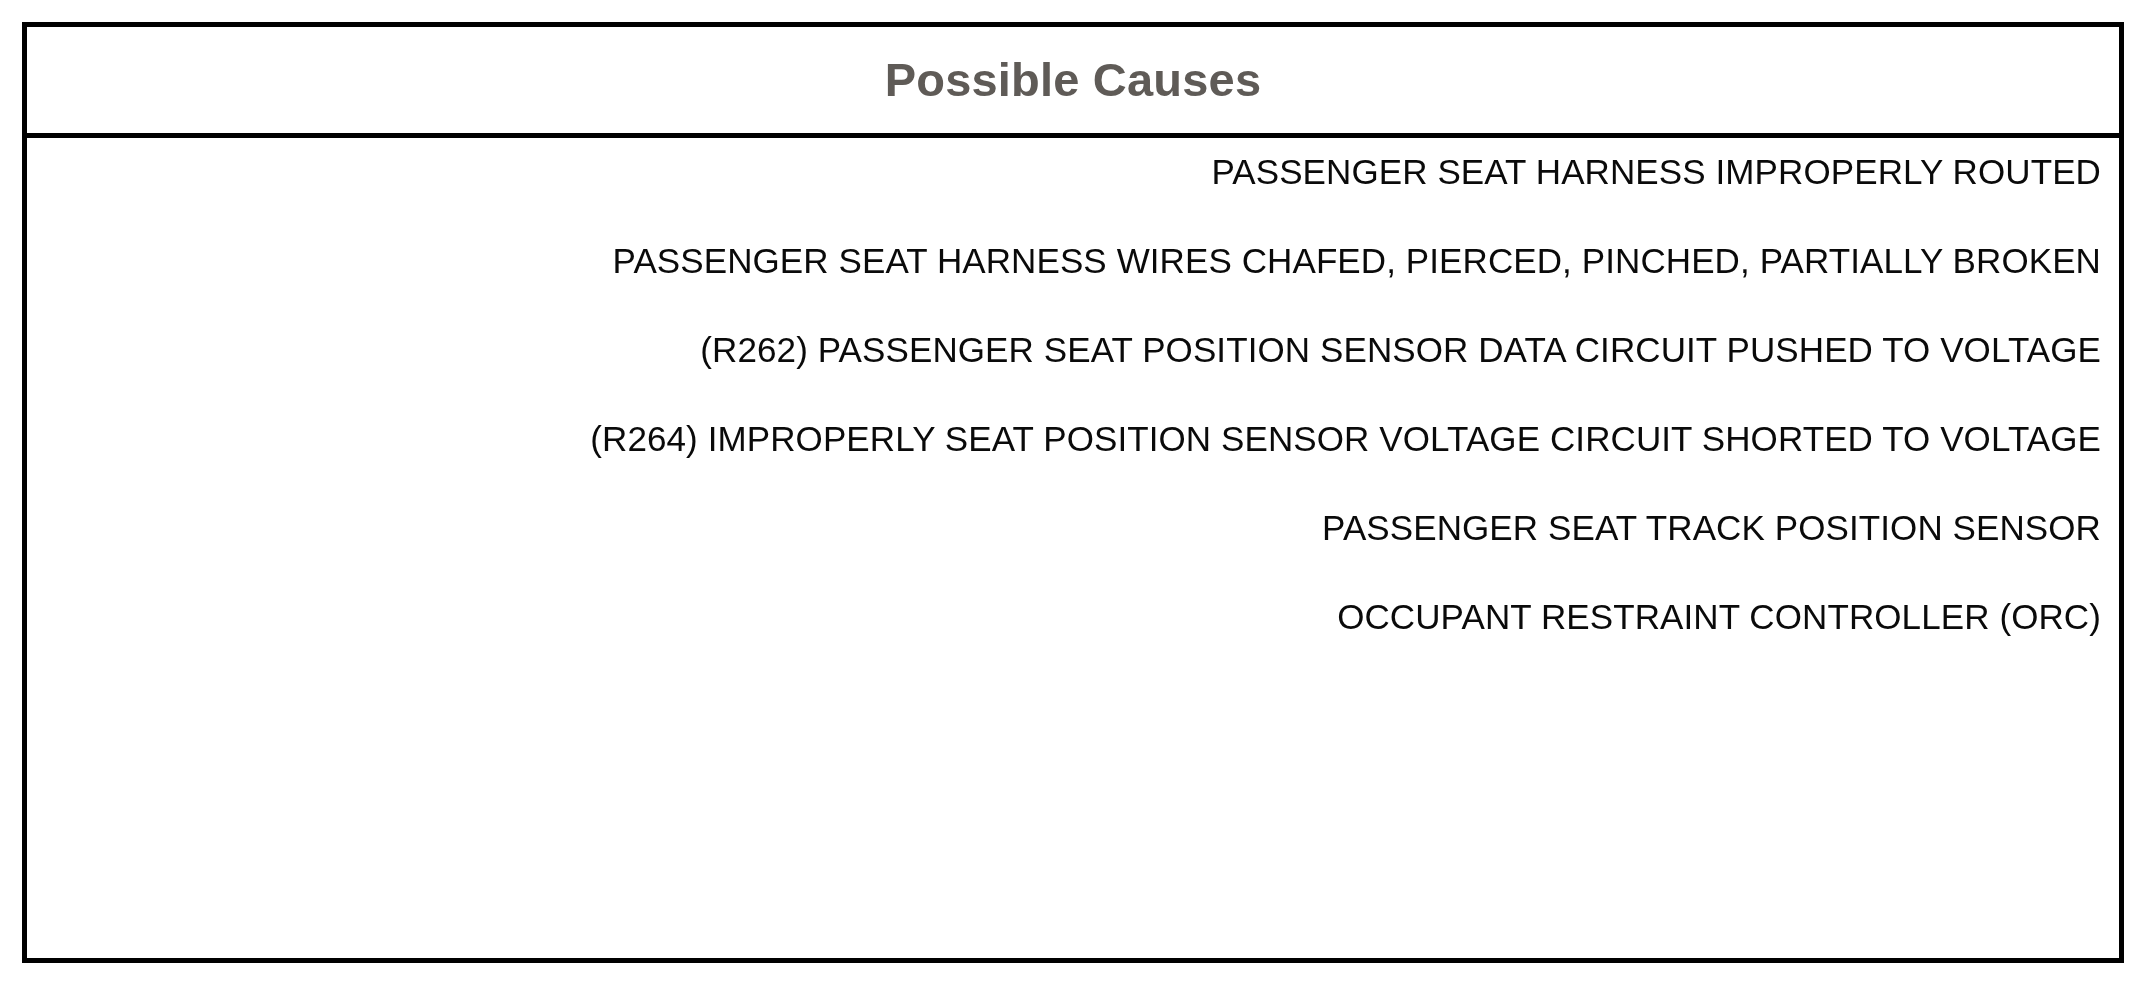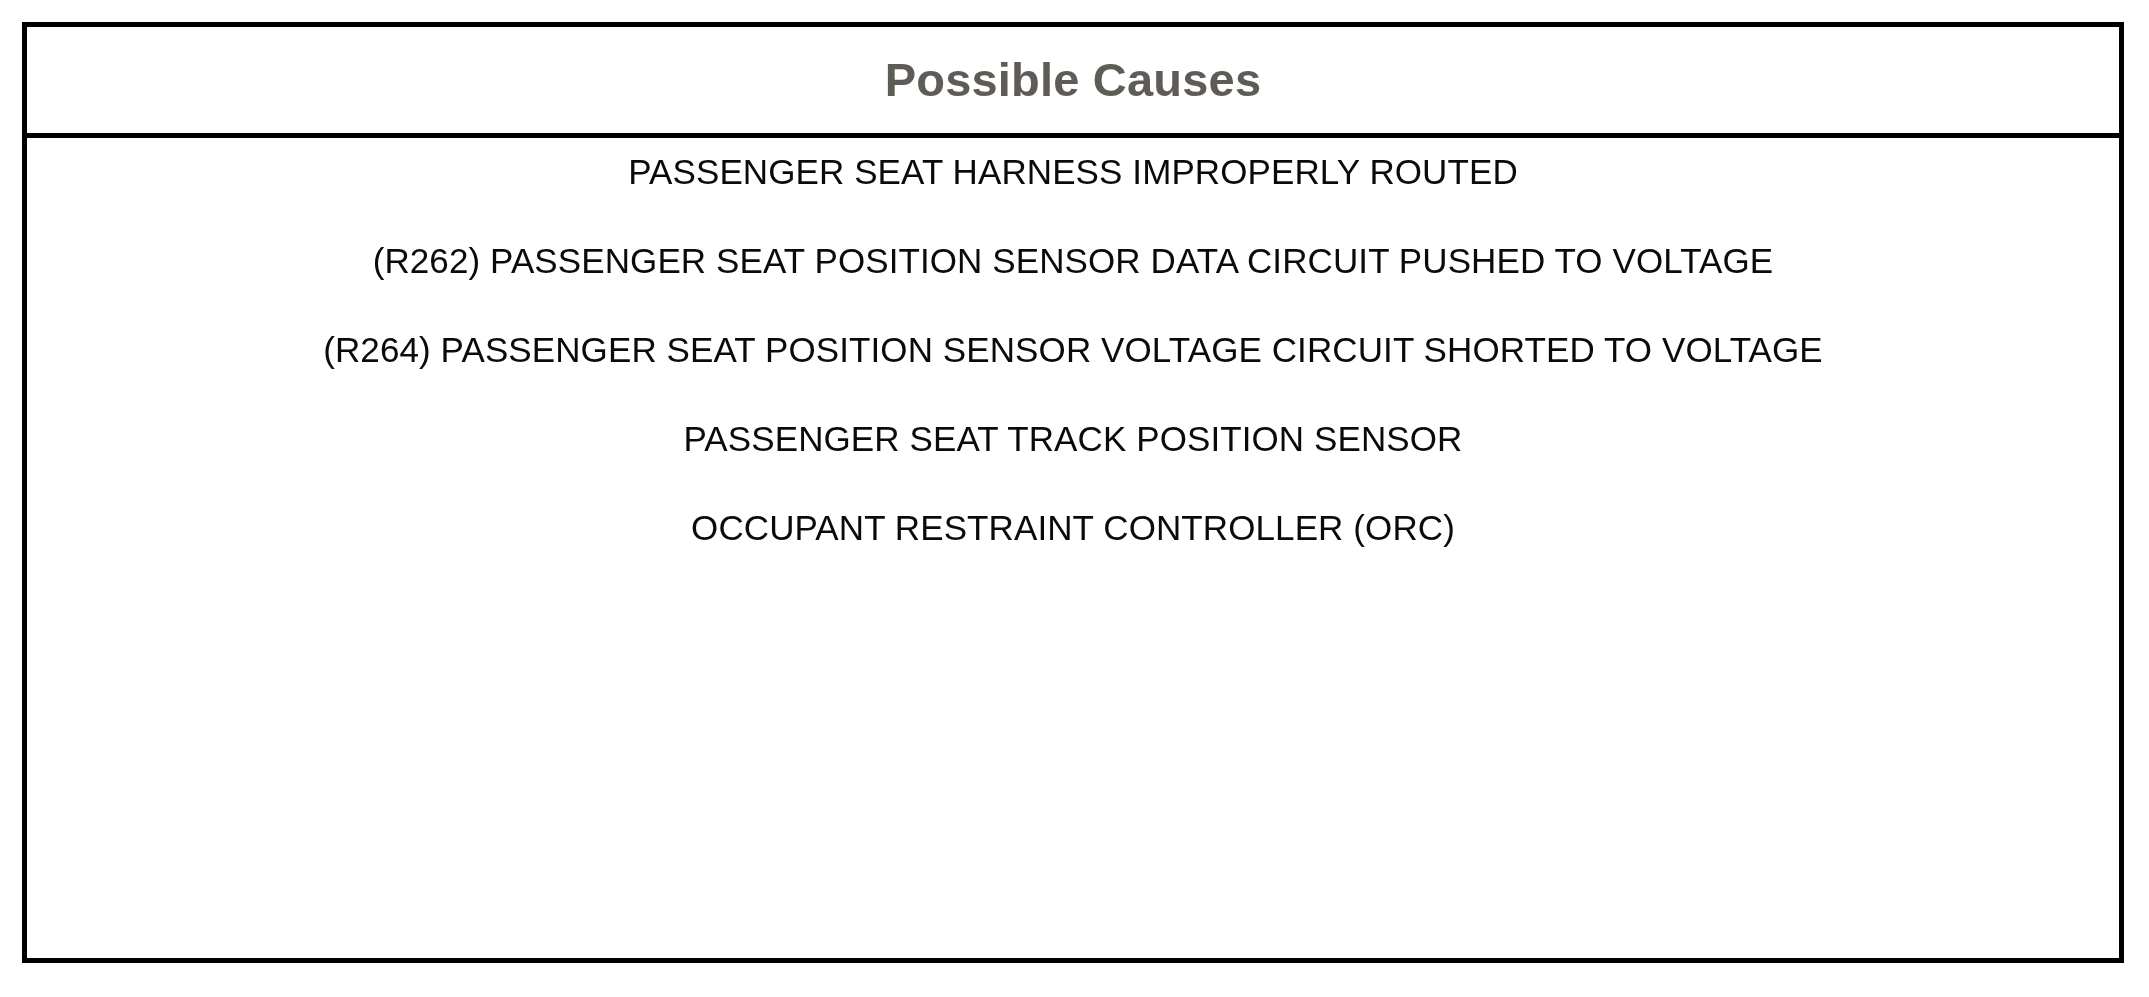"PASSENGER SEAT HARNESS IMPROPERLY ROUTED" .cause-row { text-align: center -> right }
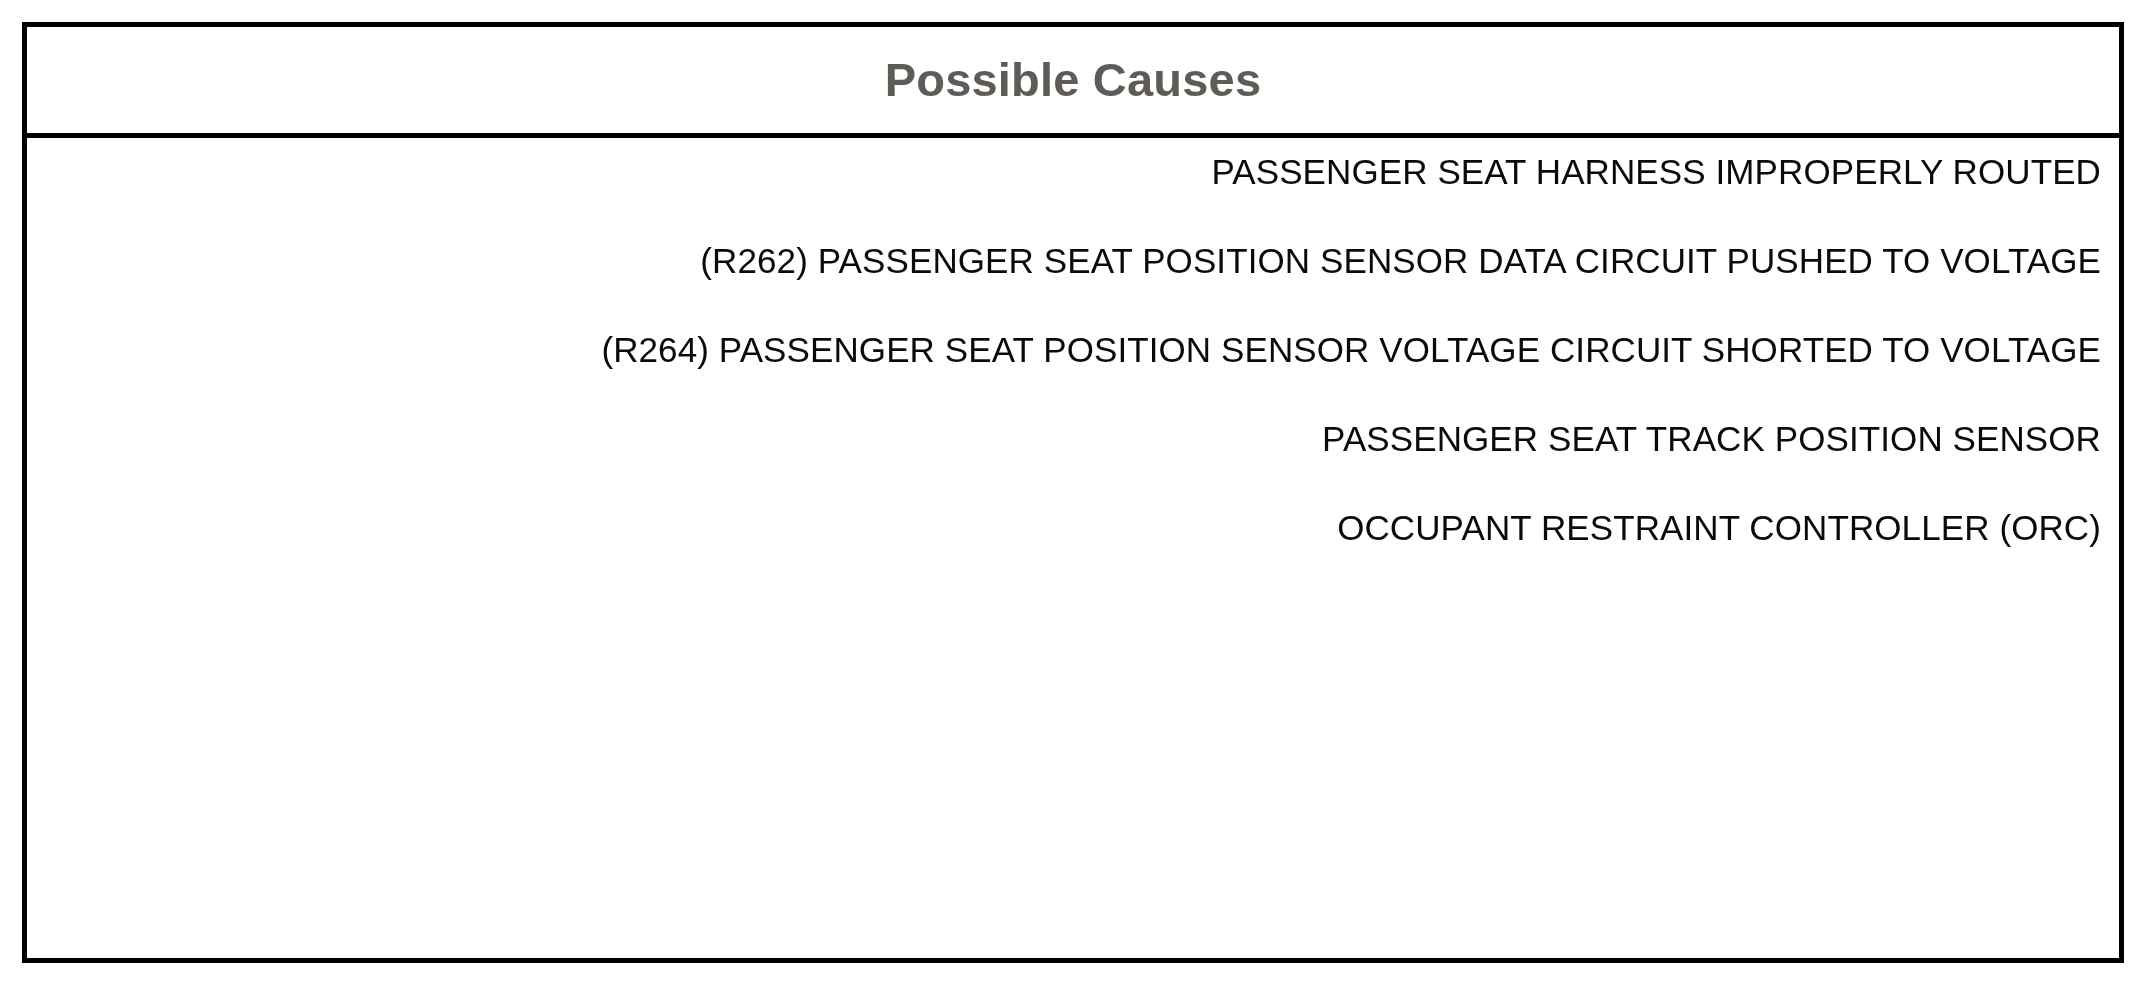"PASSENGER SEAT HARNESS WIRES CHAFED," div.cause-row { html: none -> <div>PASSENGER SEAT HARNESS WIRES CHAFED, PIERCED, PINCHED, PARTIALLY BROKEN</div> }
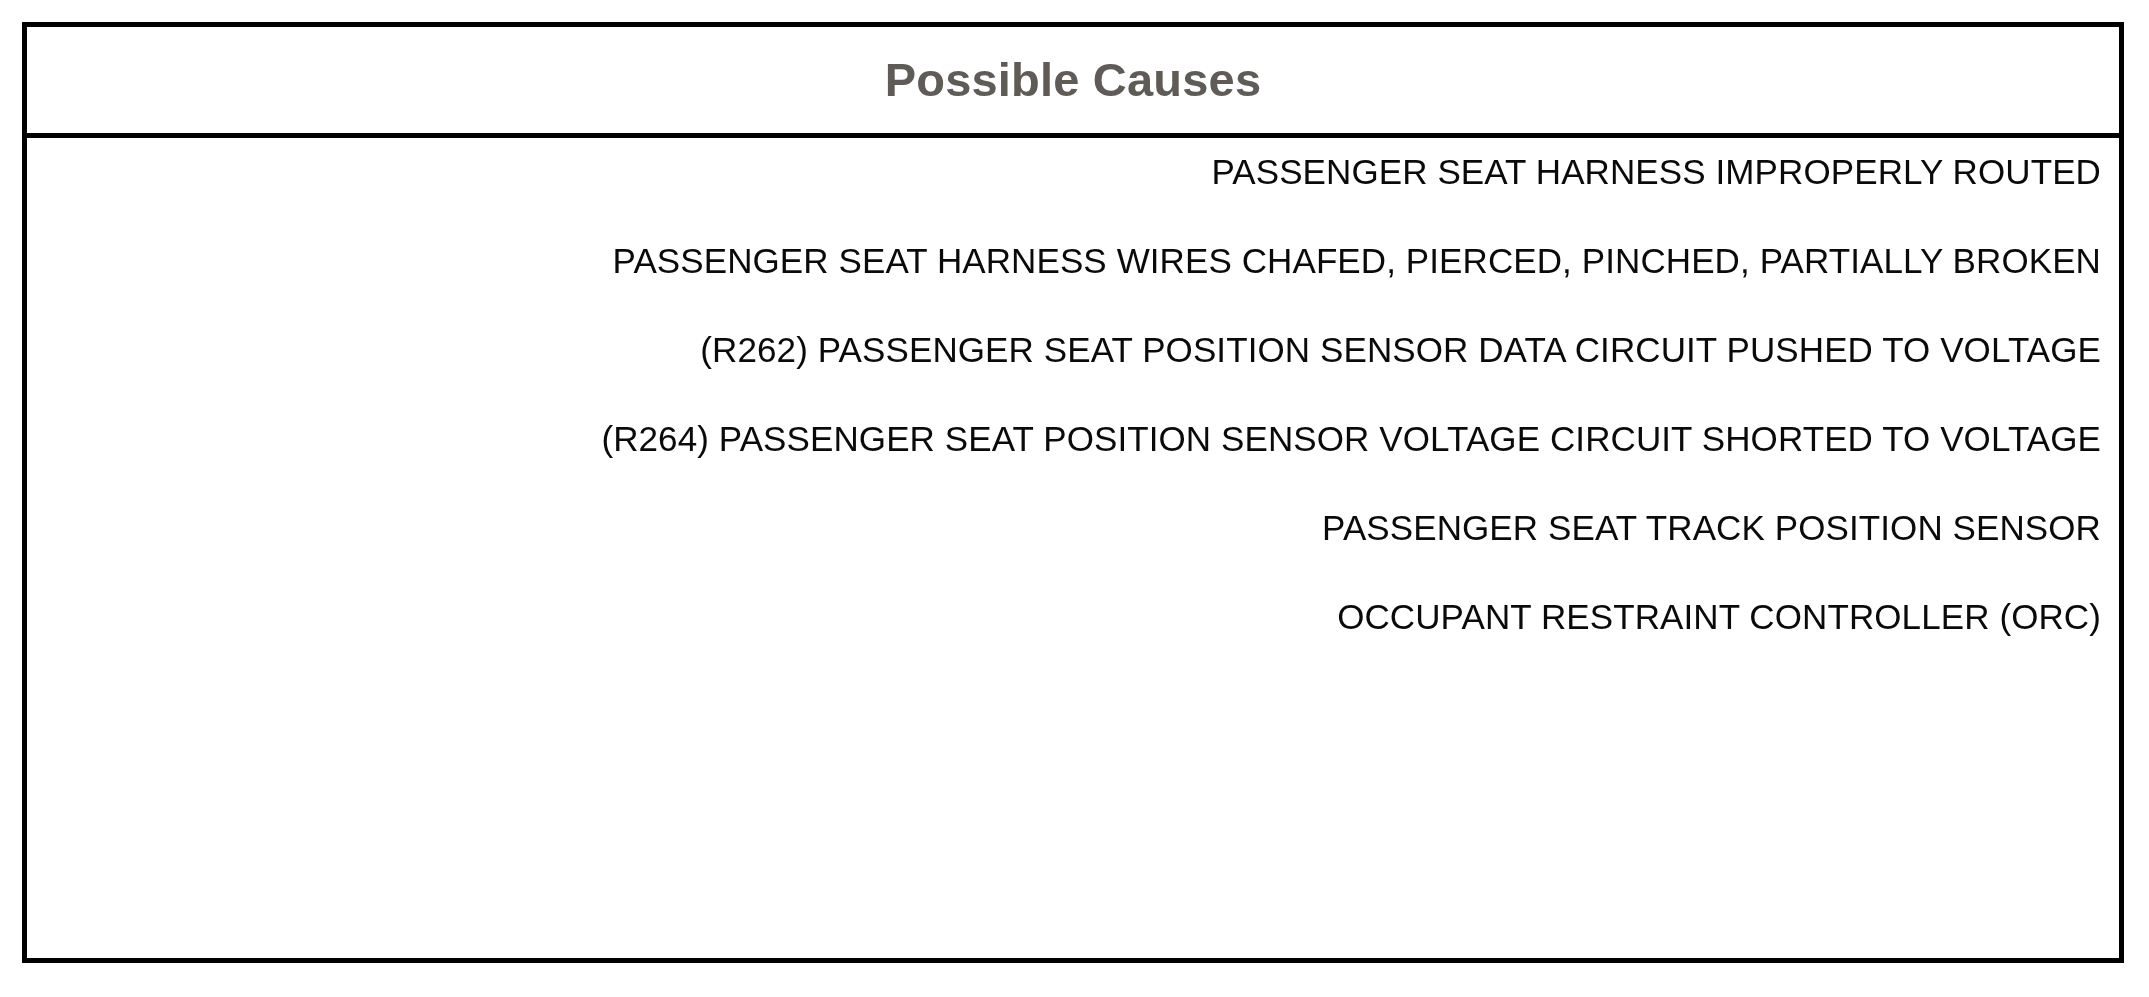"(R264) PASSENGER SEAT POSITION SENSOR" div.cause-row { text: PASSENGER -> IMPROPERLY }
